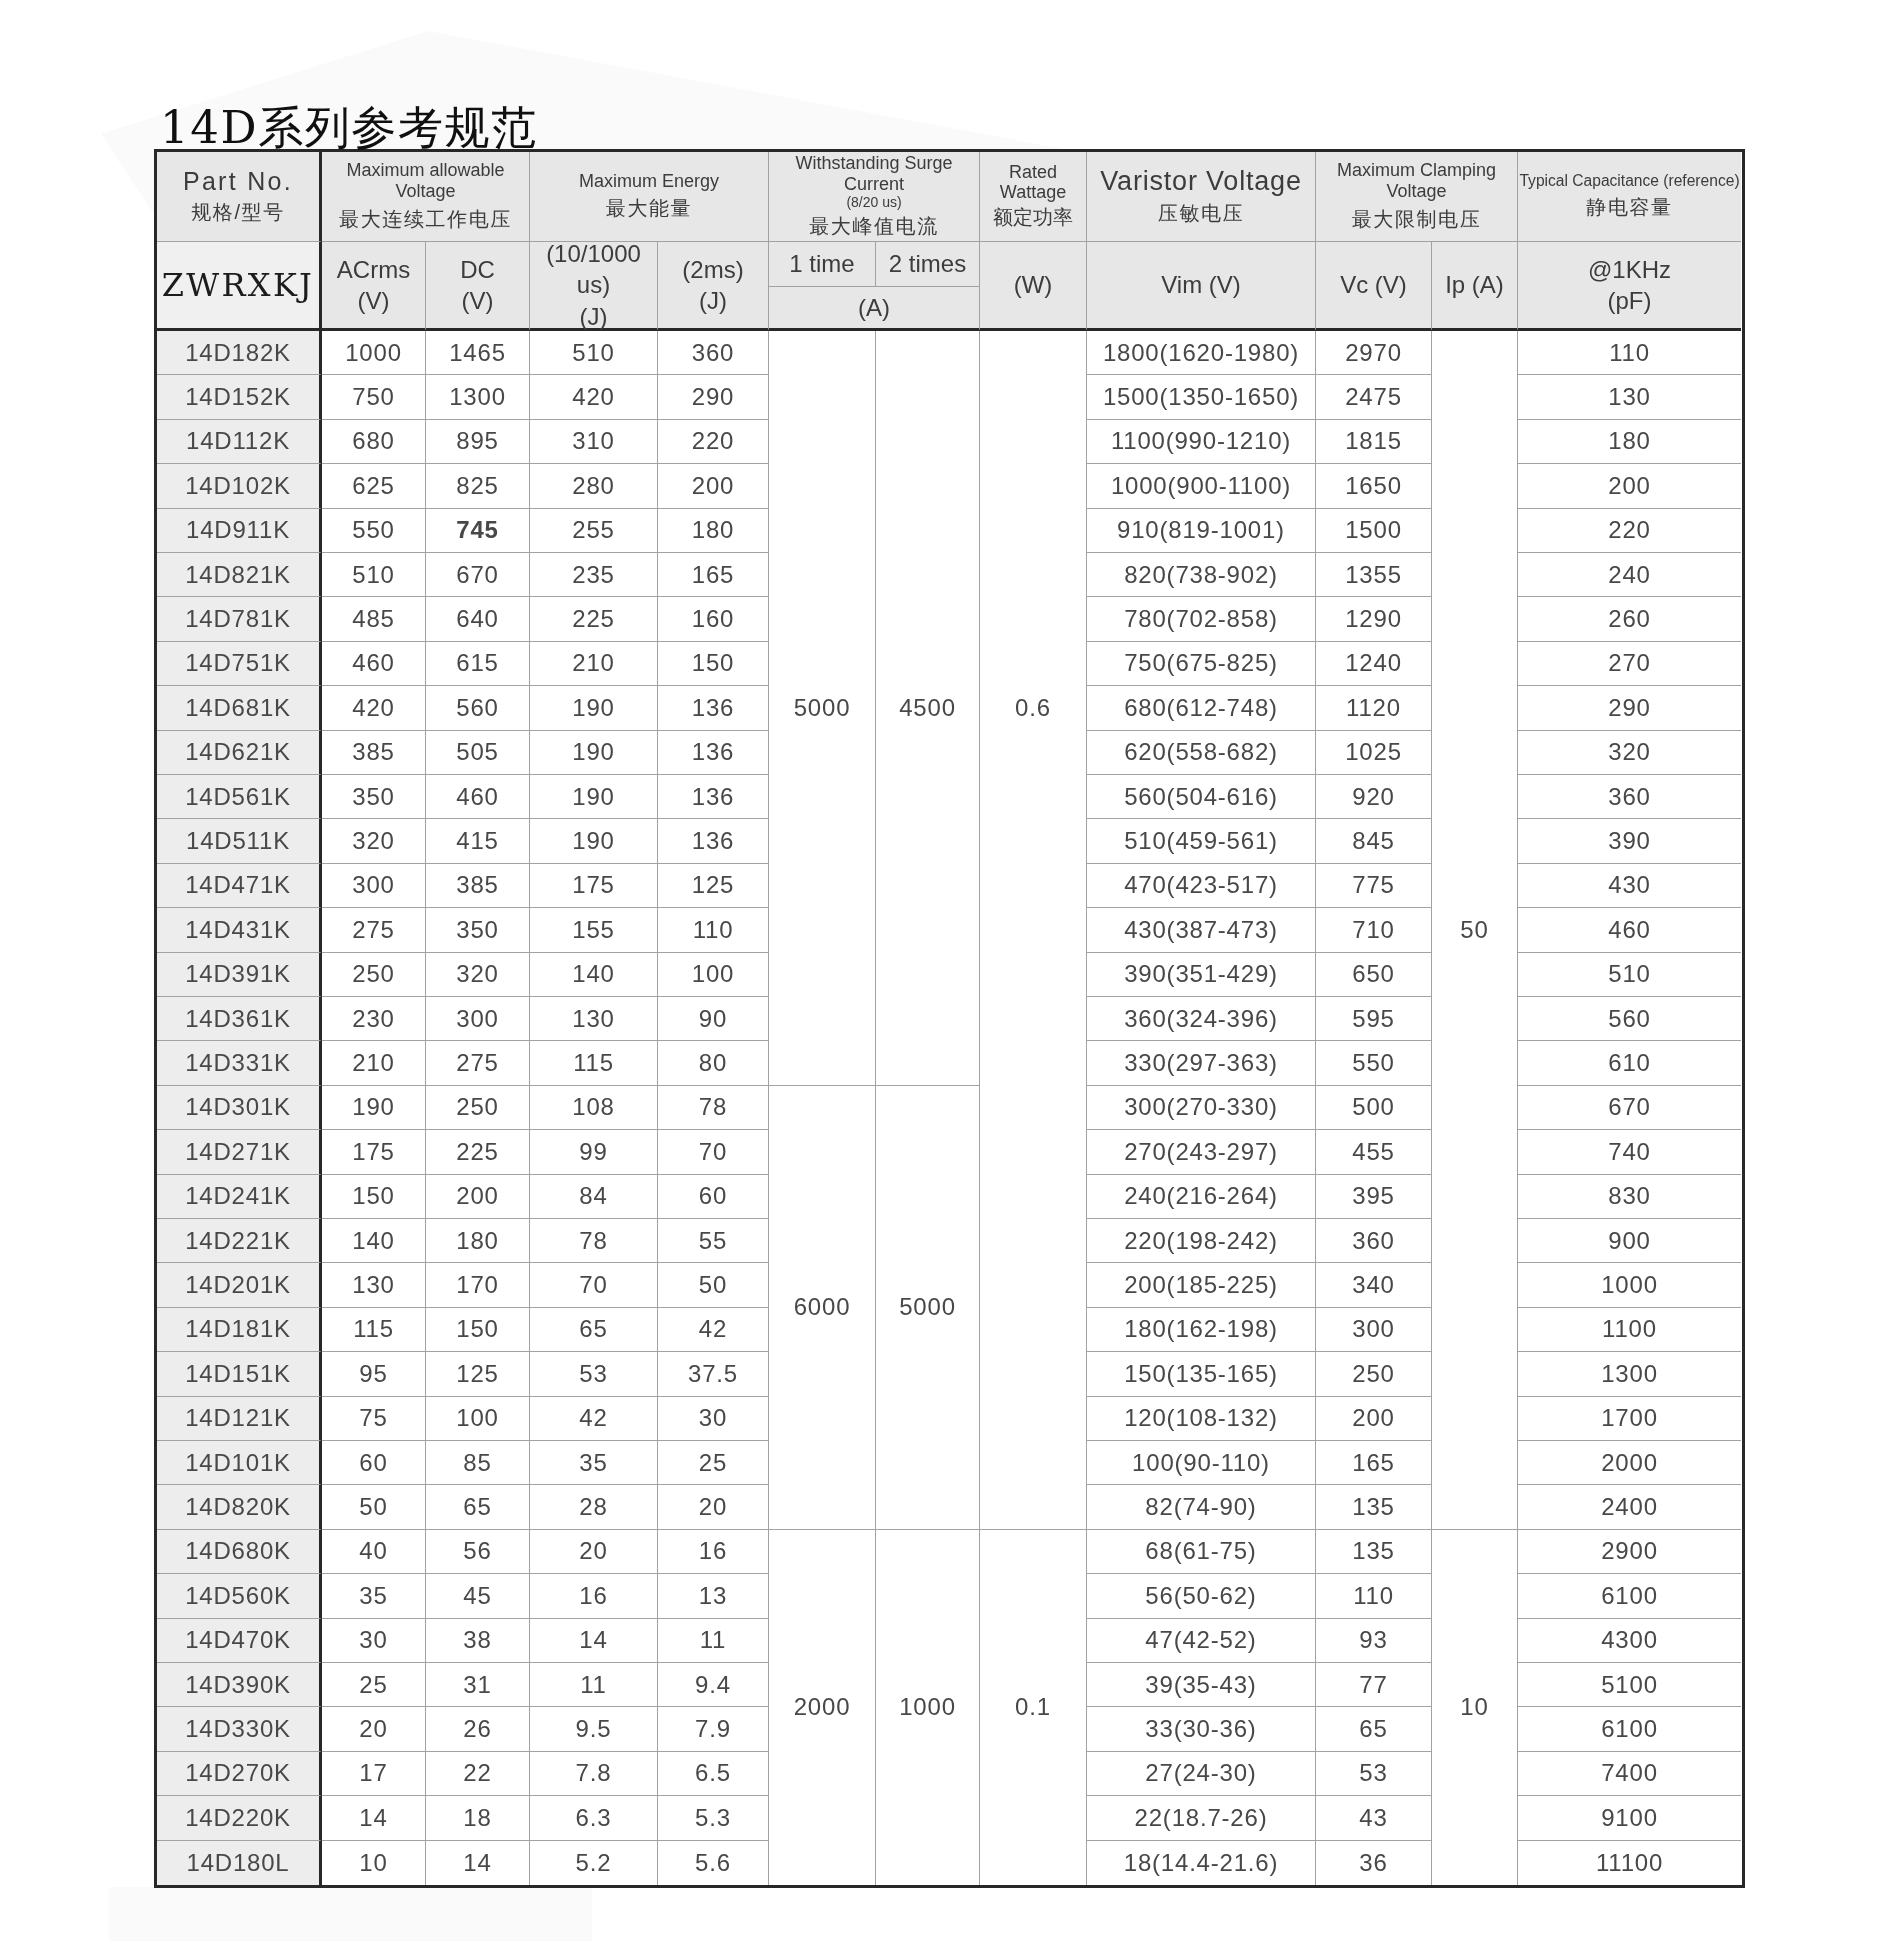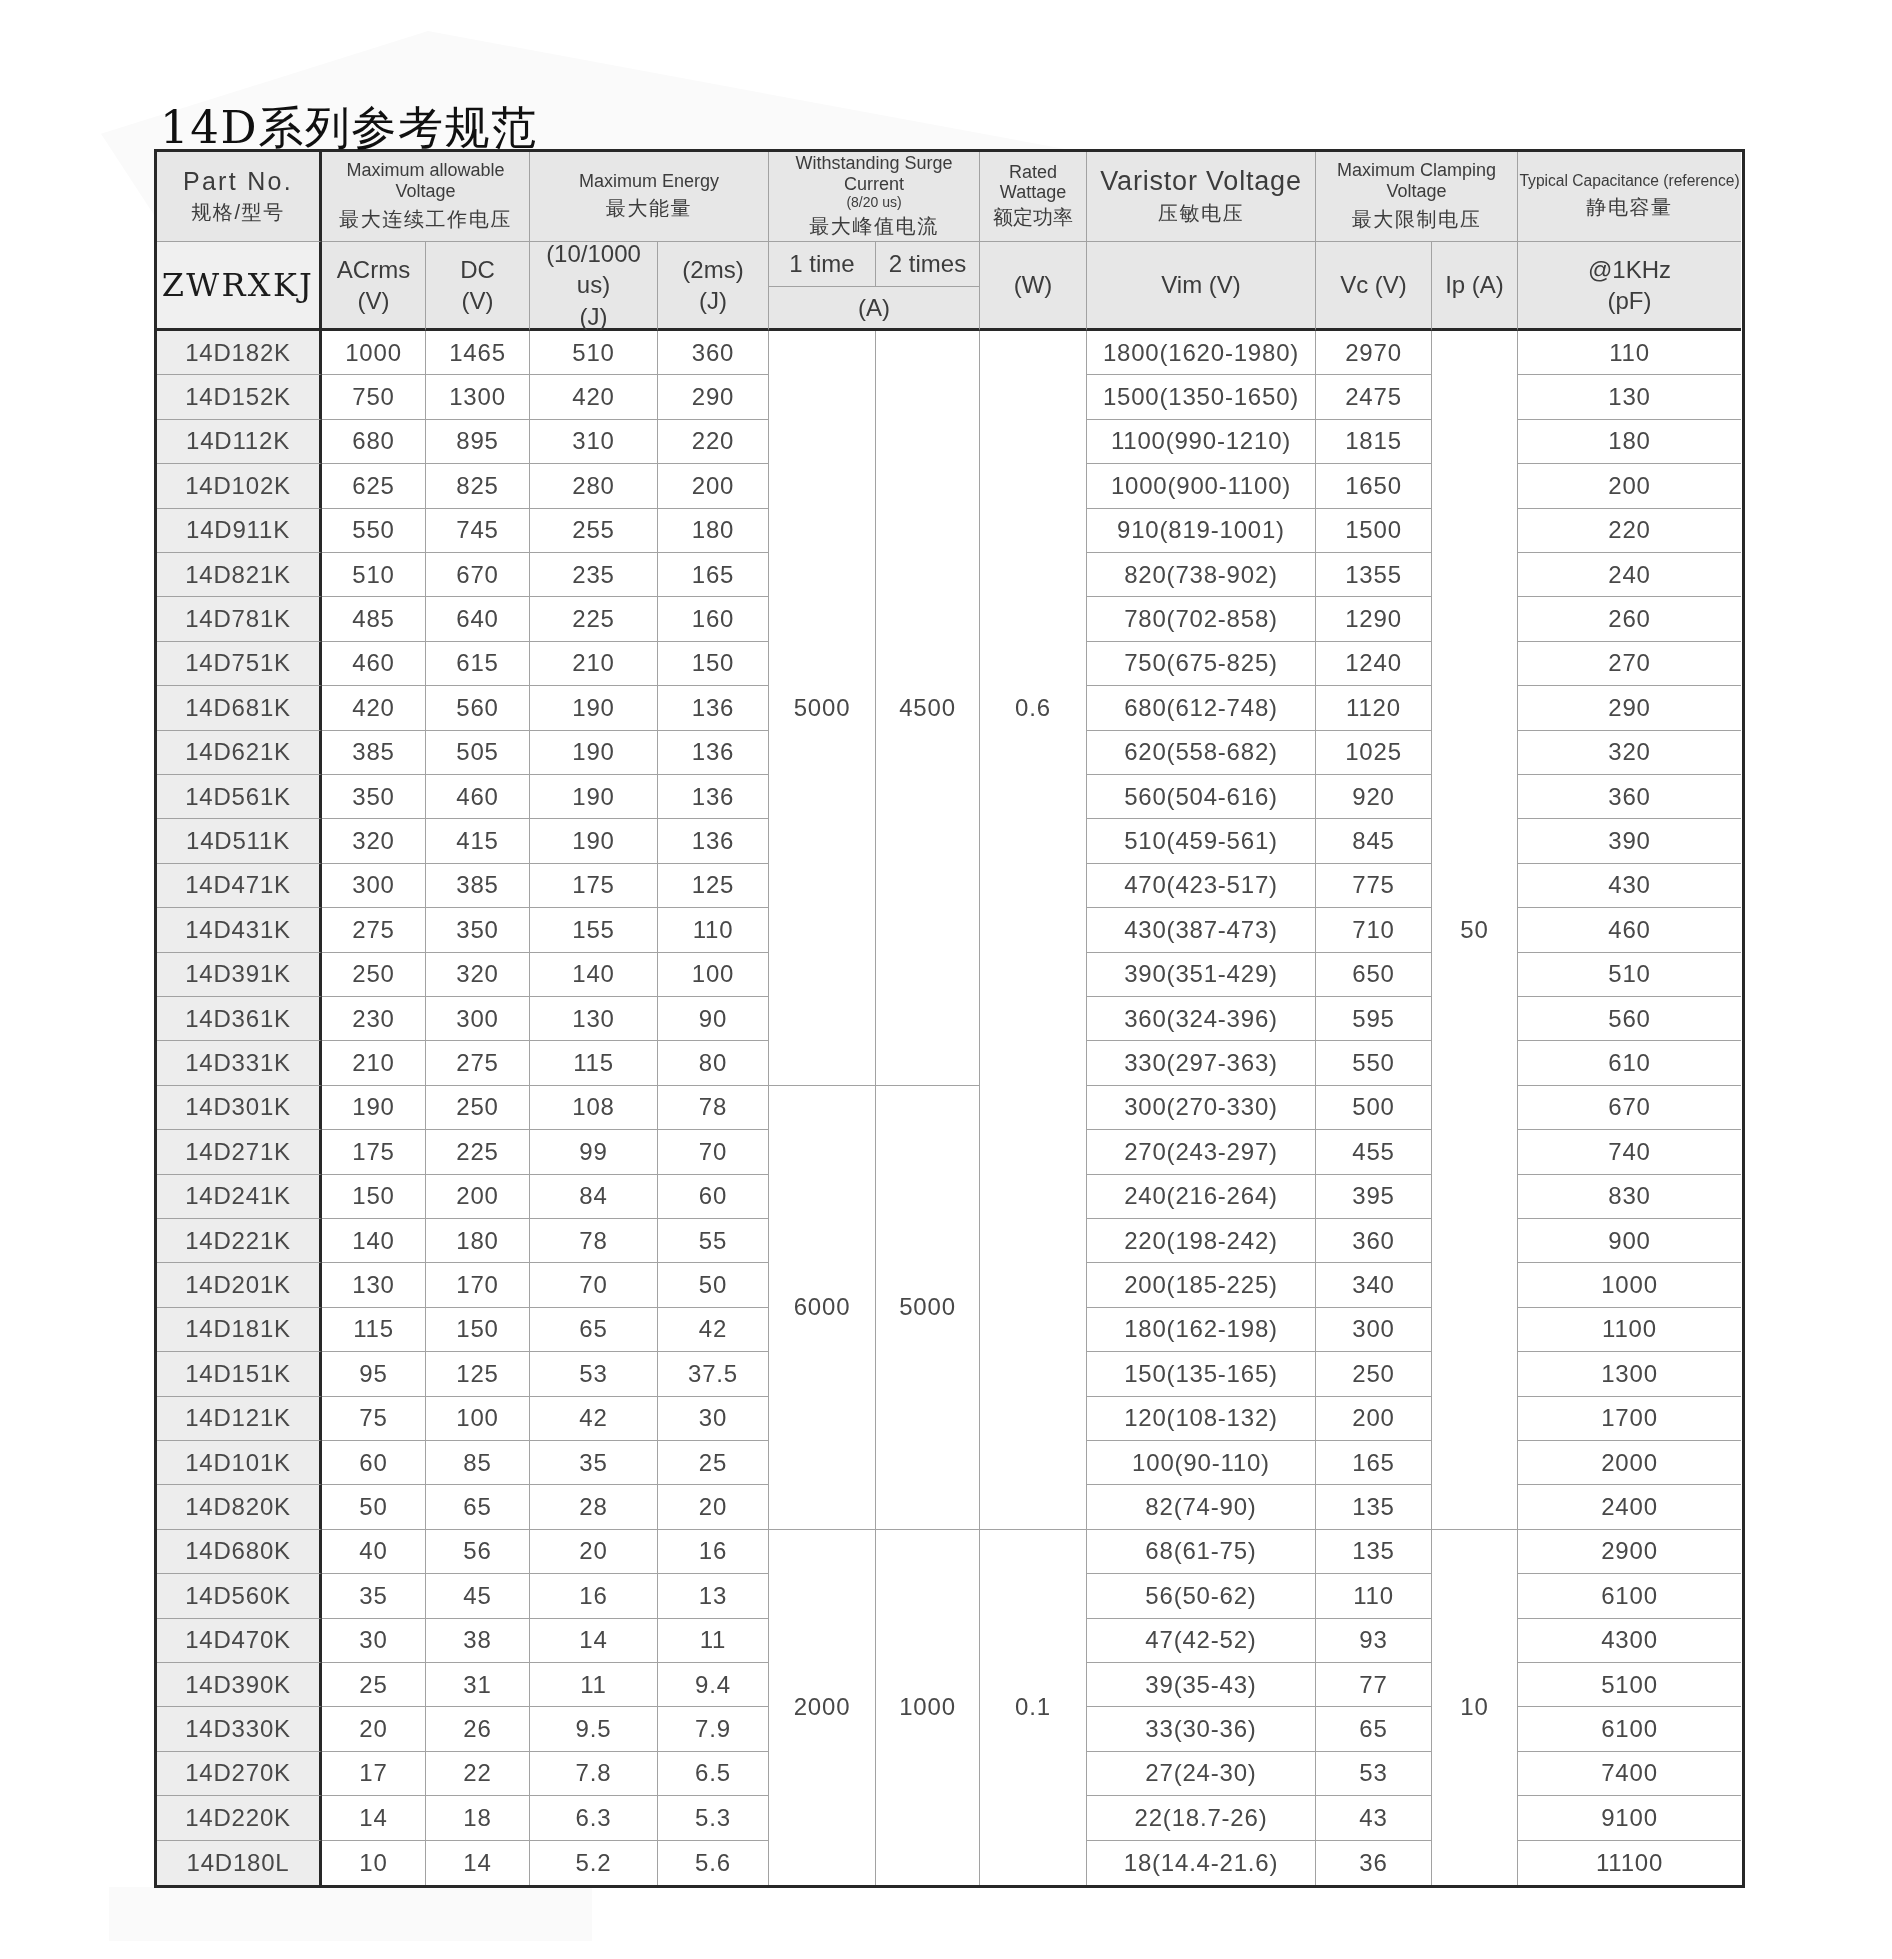"745" div.body { font-weight: none -> bold }
